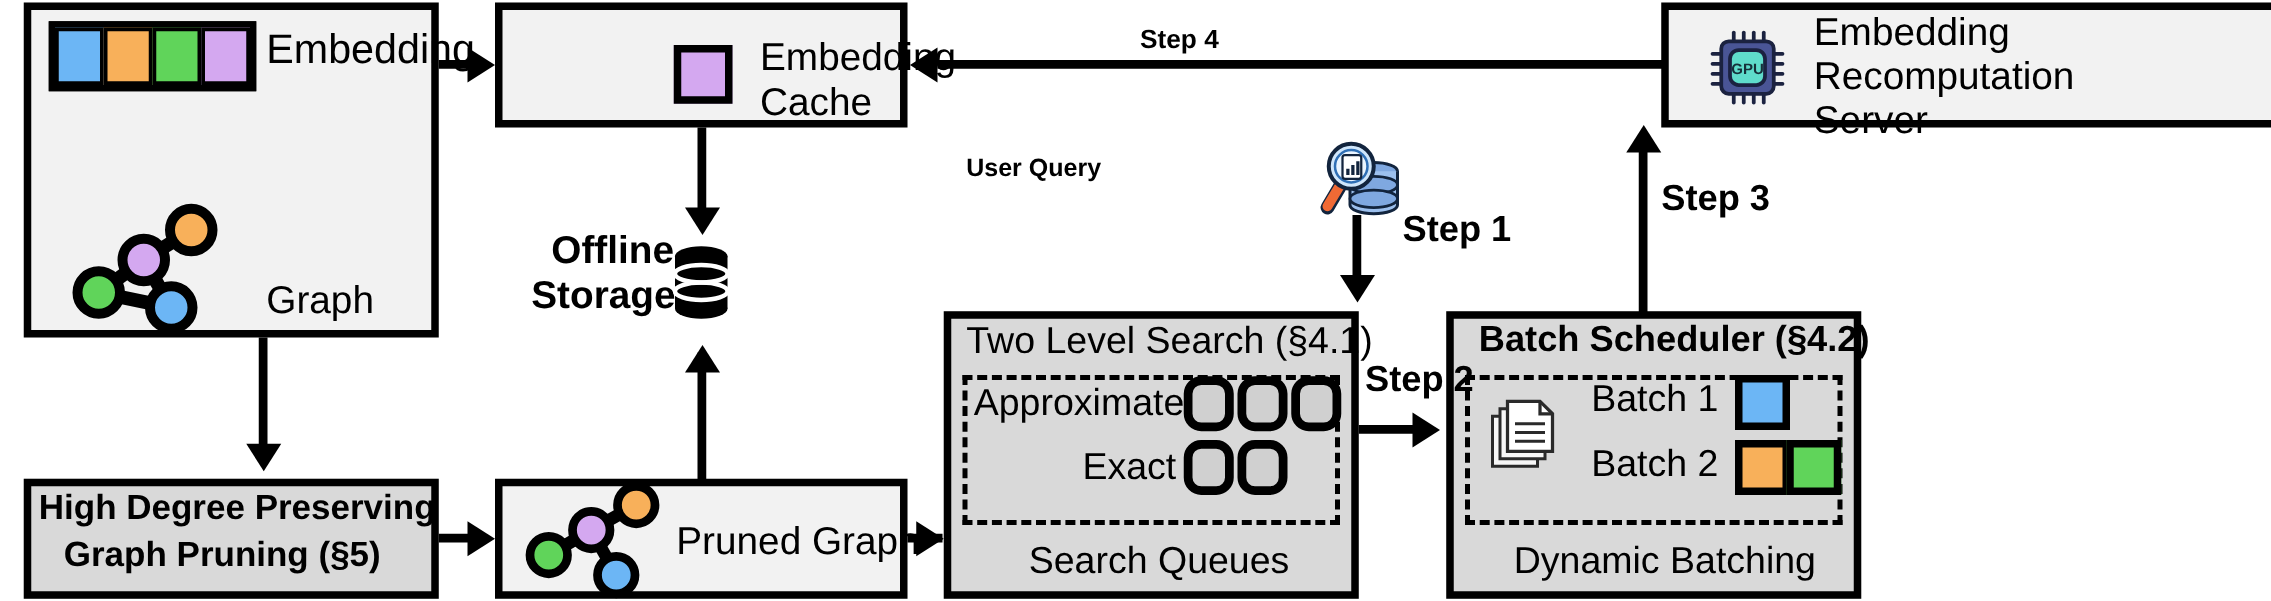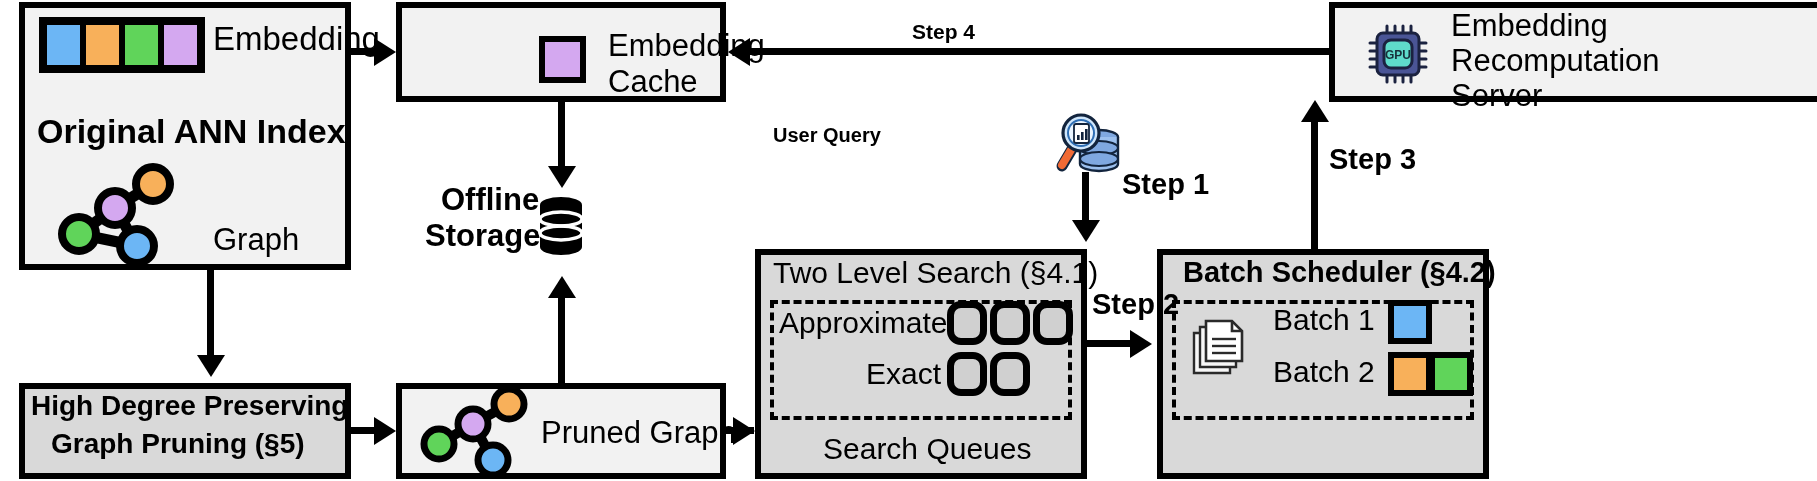"Original ANN Index" div.lbl { html: <div>Original ANN Index</div> -> none }
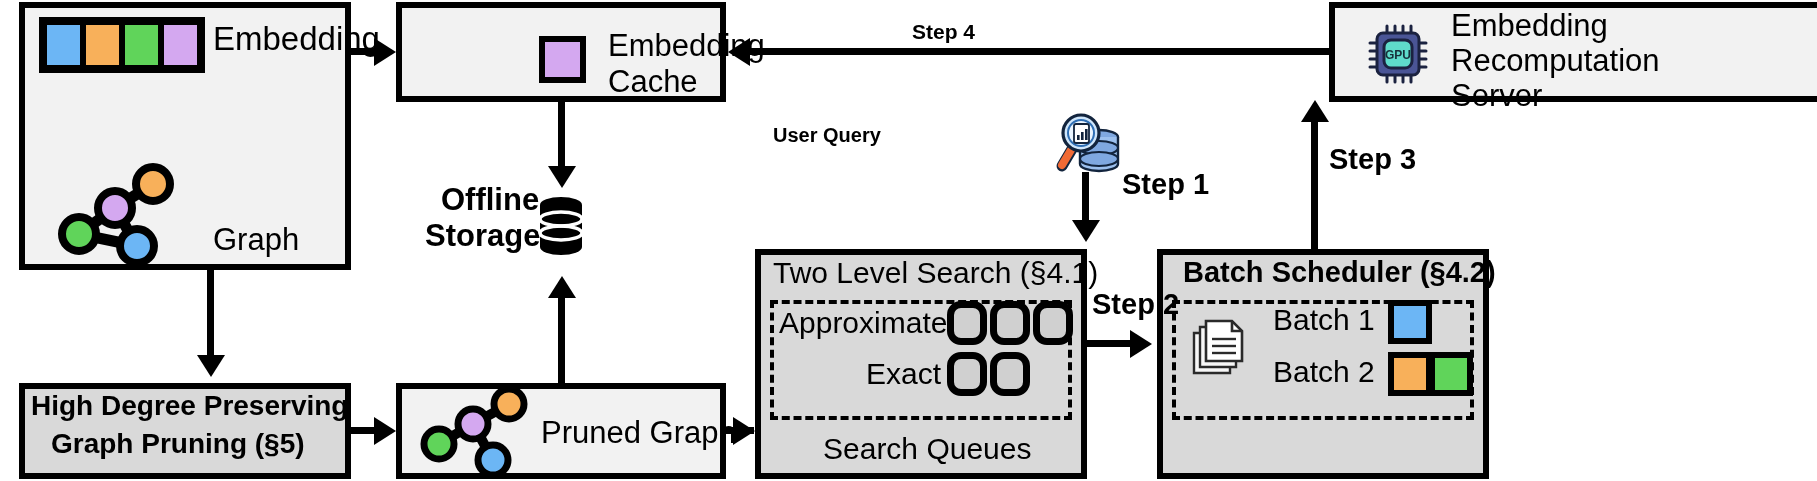"Dynamic Batching" div.lbl { html: none -> <div>Dynamic Batching</div> }
